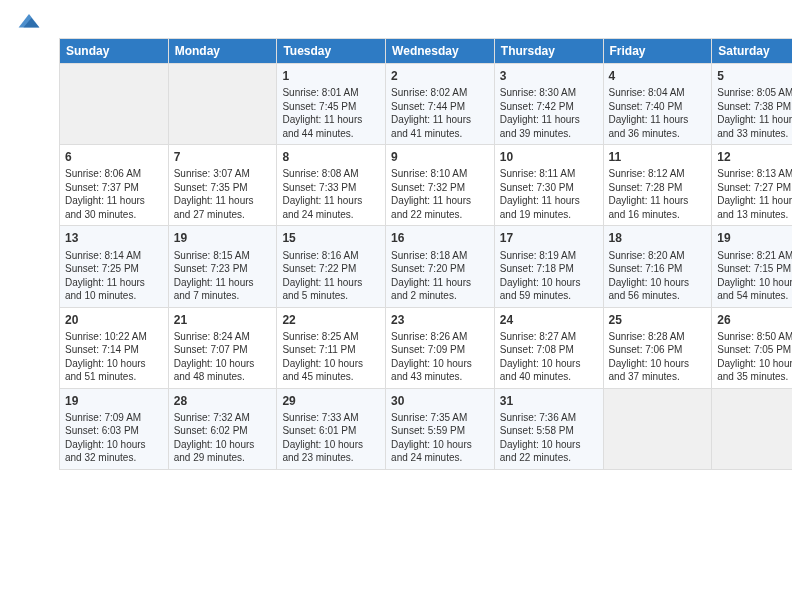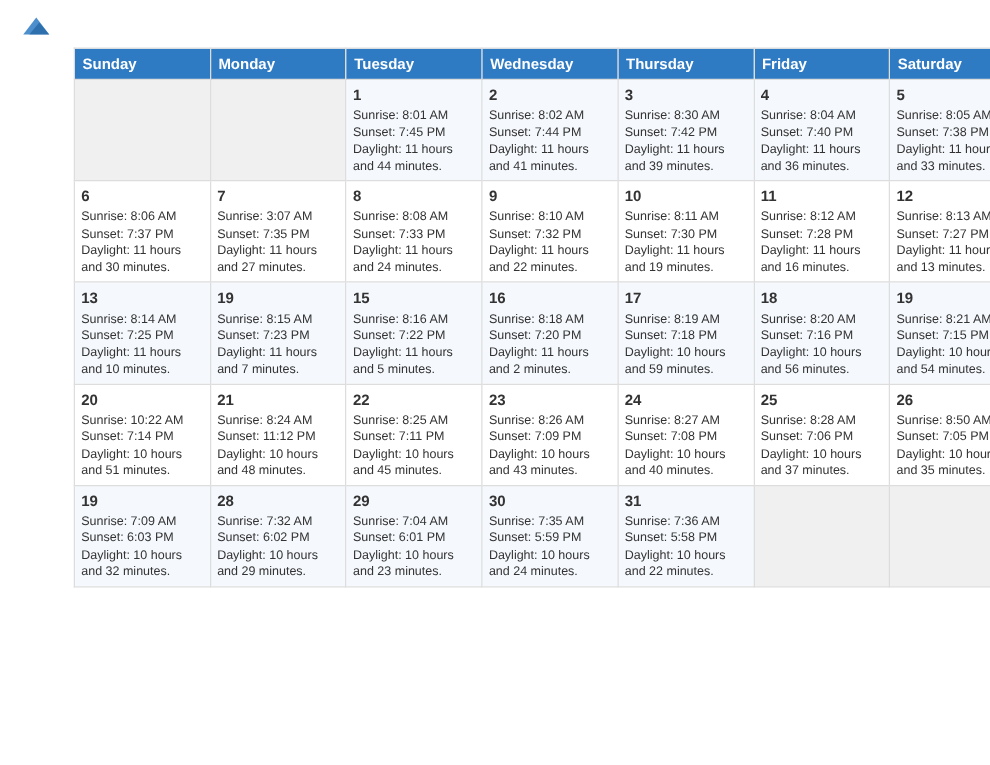"Sunset: 11:12 PM" div { text: 11:12 -> 7:07 }
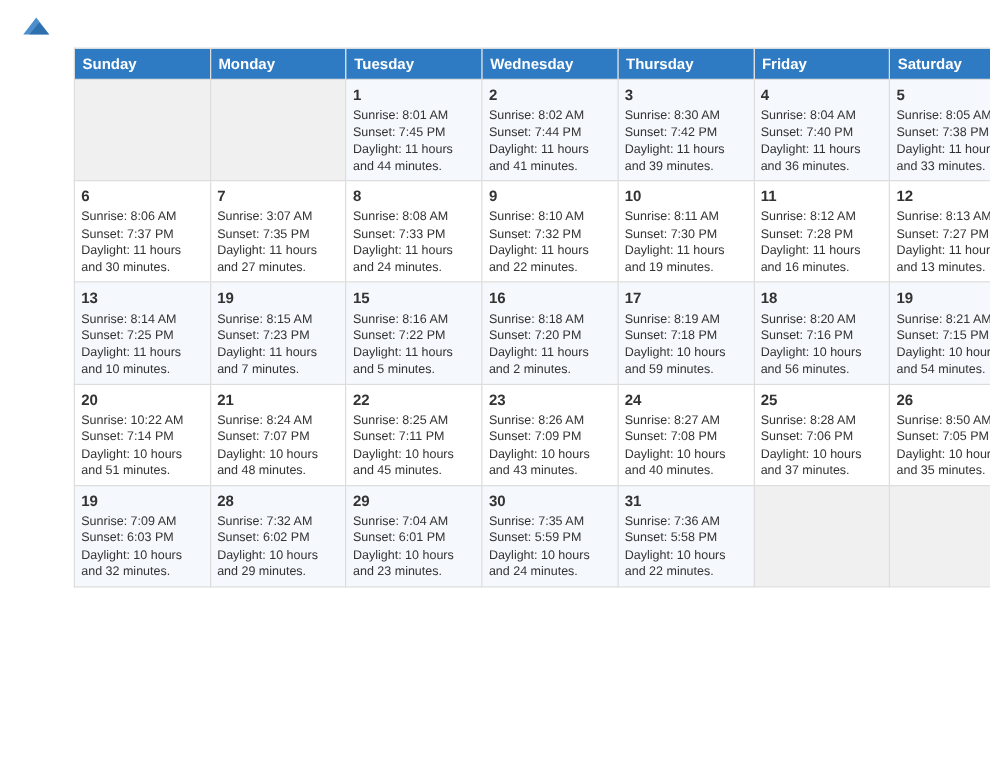"Sunrise: 7:04 AM" div { text: 7:04 -> 7:33 }
